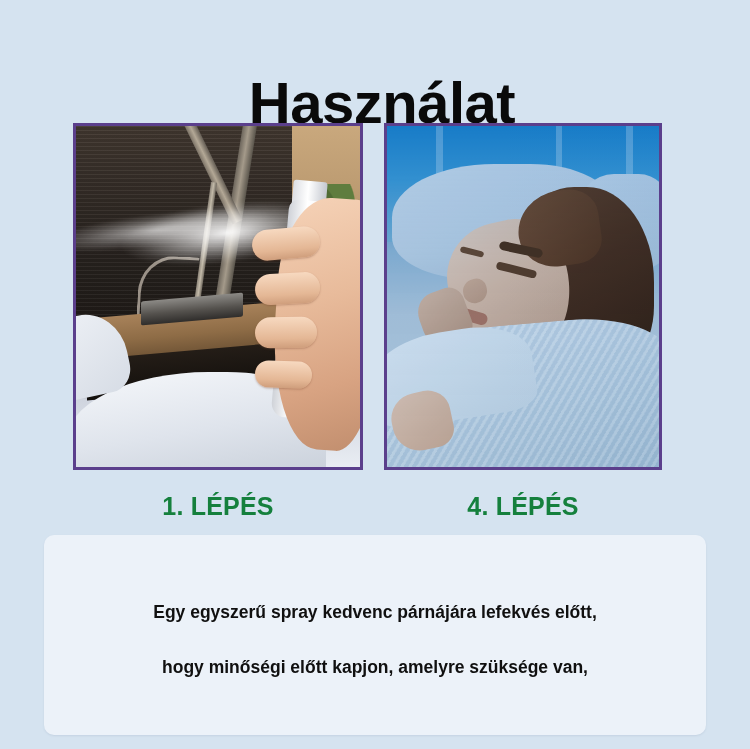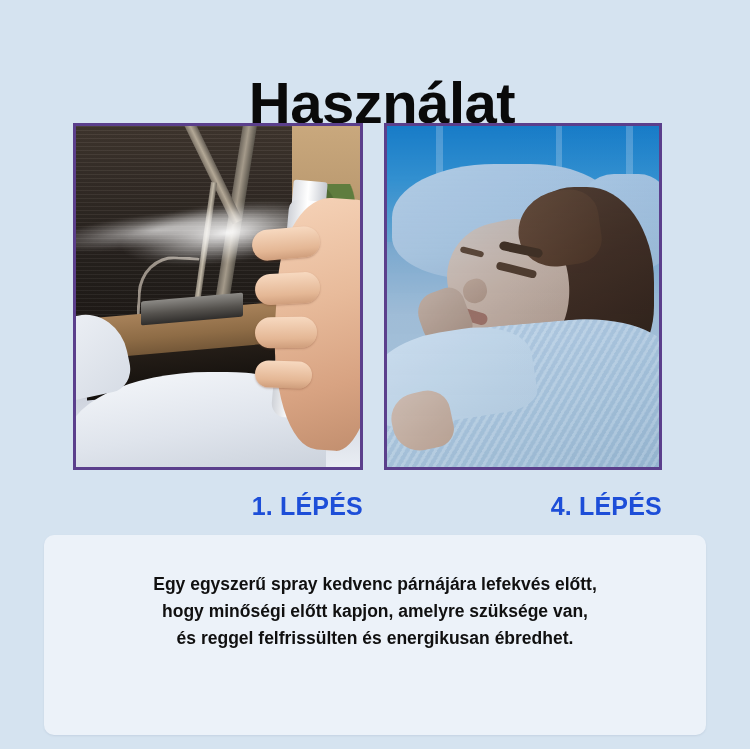"1. LÉPÉS" .step-label { color: #1d4ed8 -> #15803d; text-align: right -> center }
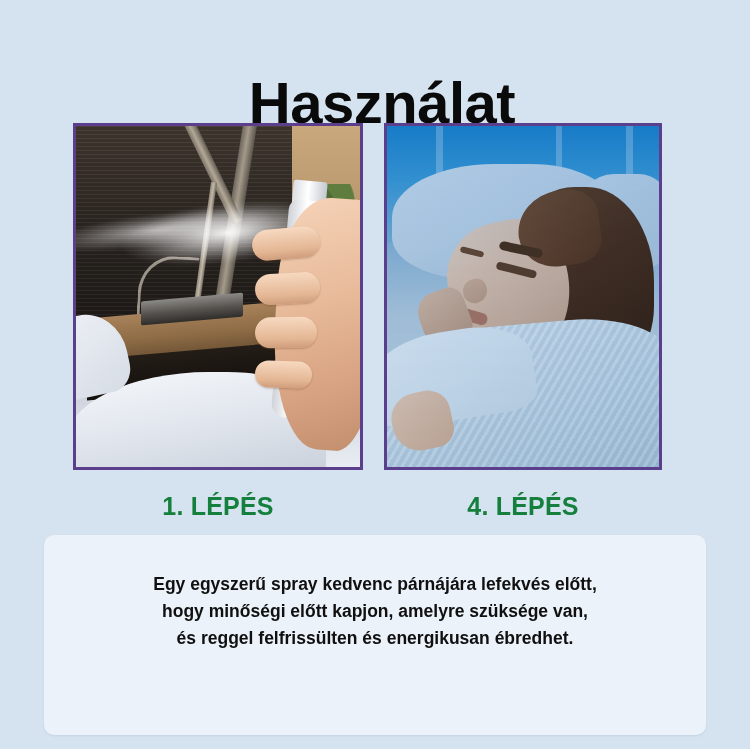"Egy egyszerű spray kedvenc párnájára" .desc-text .line { margin-top: none -> 28px }
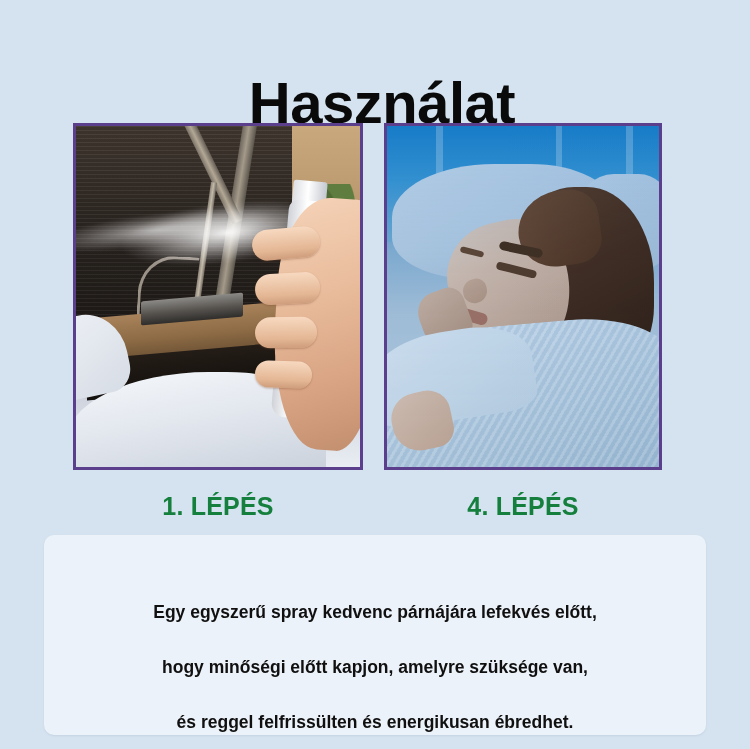"és reggel felfrissülten és energikusan" span.line { html: <span>és reggel felfrissülten és energikusan ébredhet.</span> -> none }
